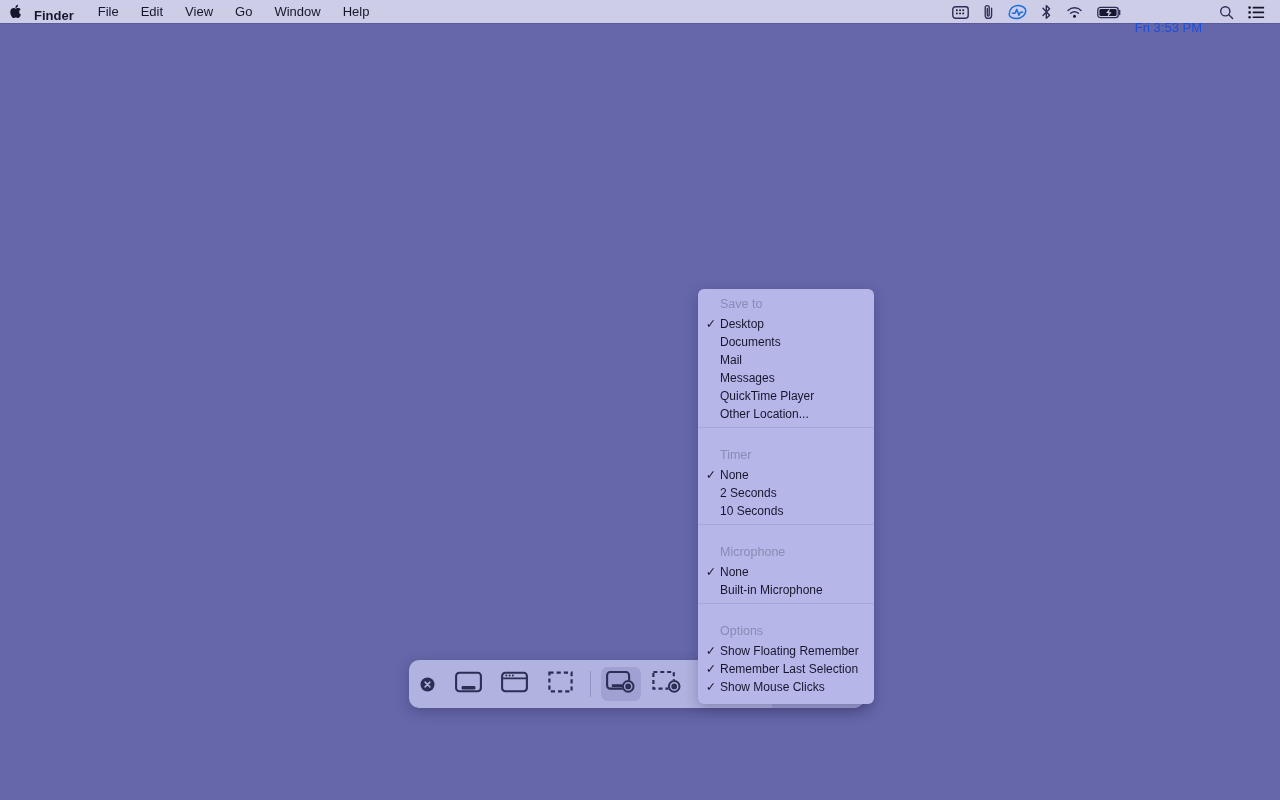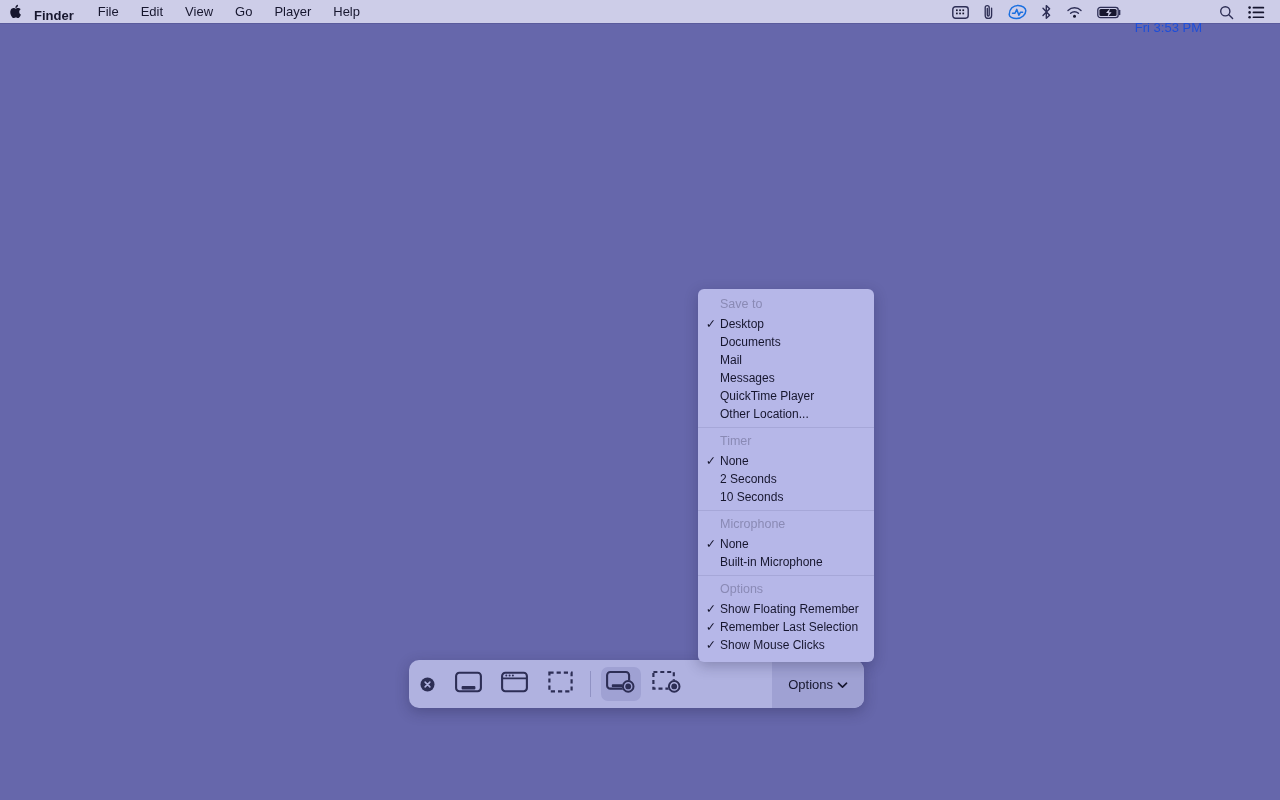"Player" div.mb-item { text: Player -> Window }
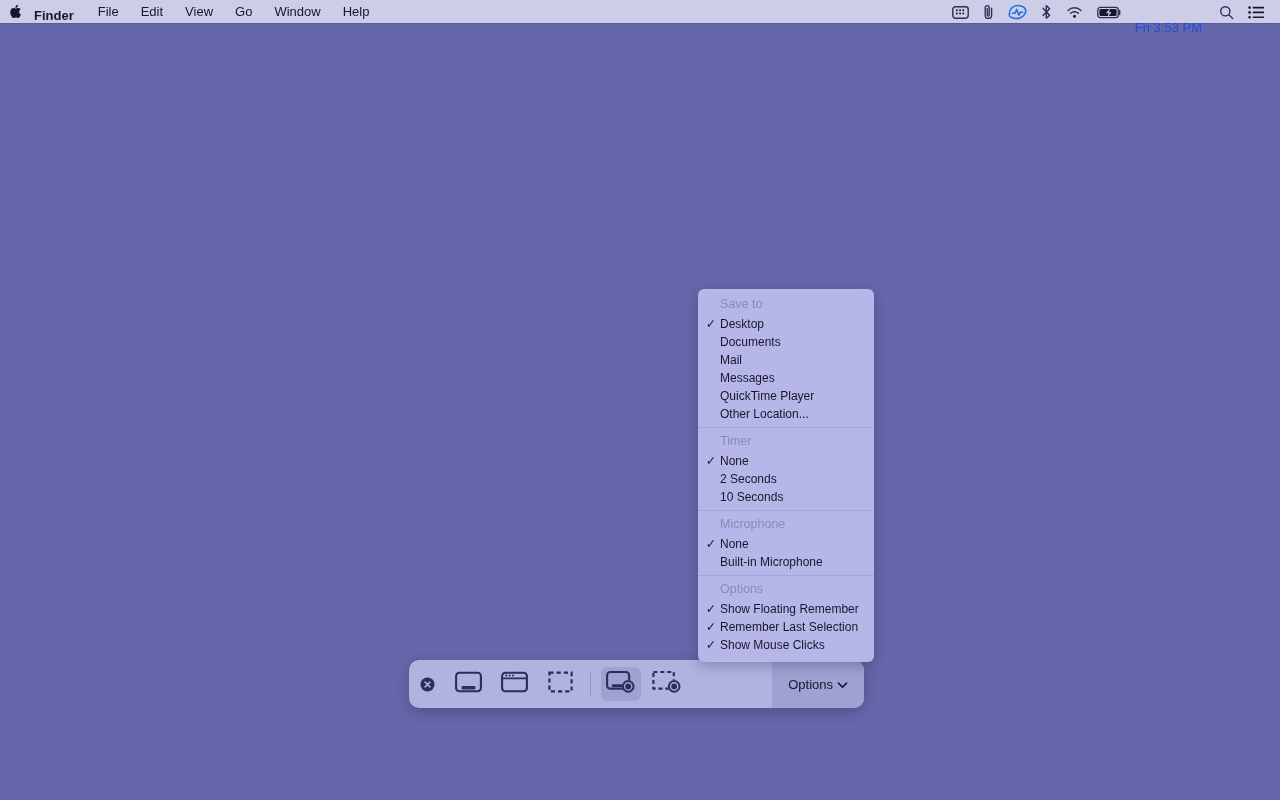"Timer" .menu-section { padding-top: 4px -> 18px }
